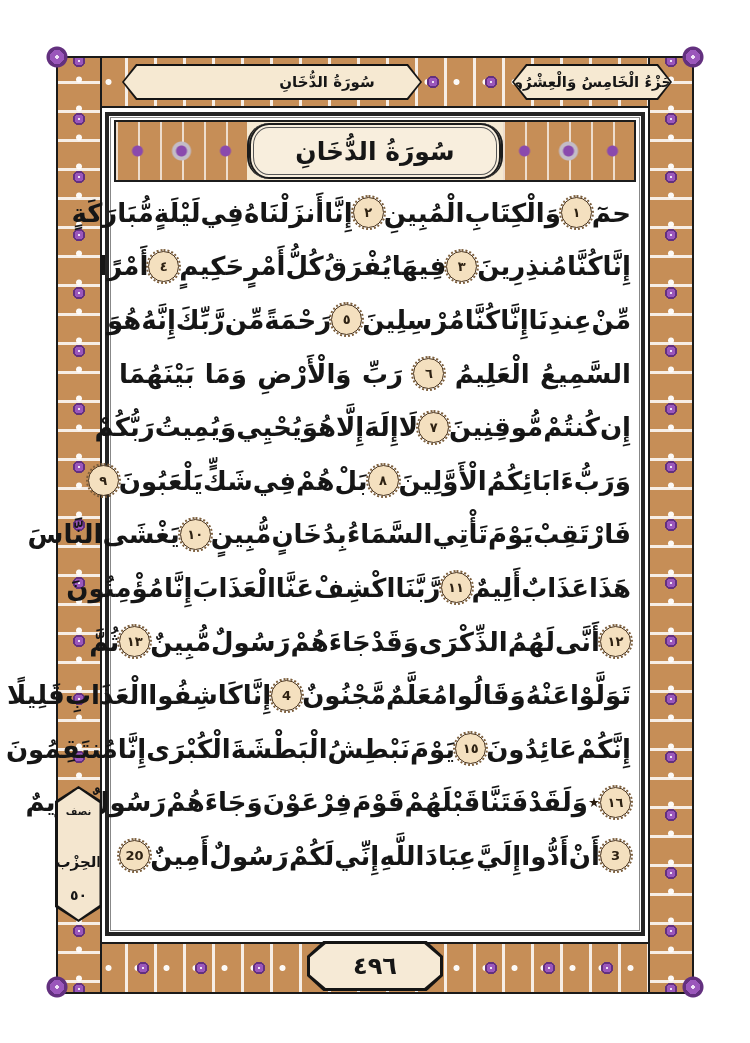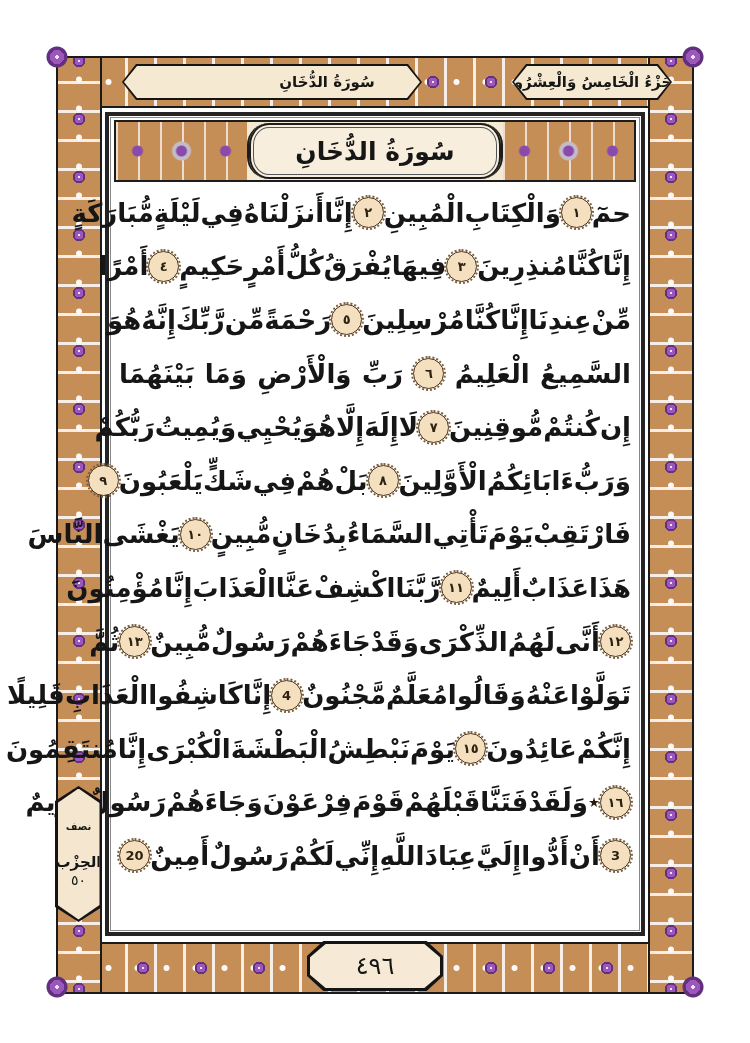"نصف" .hizb-inner { gap: 1px -> 16px }
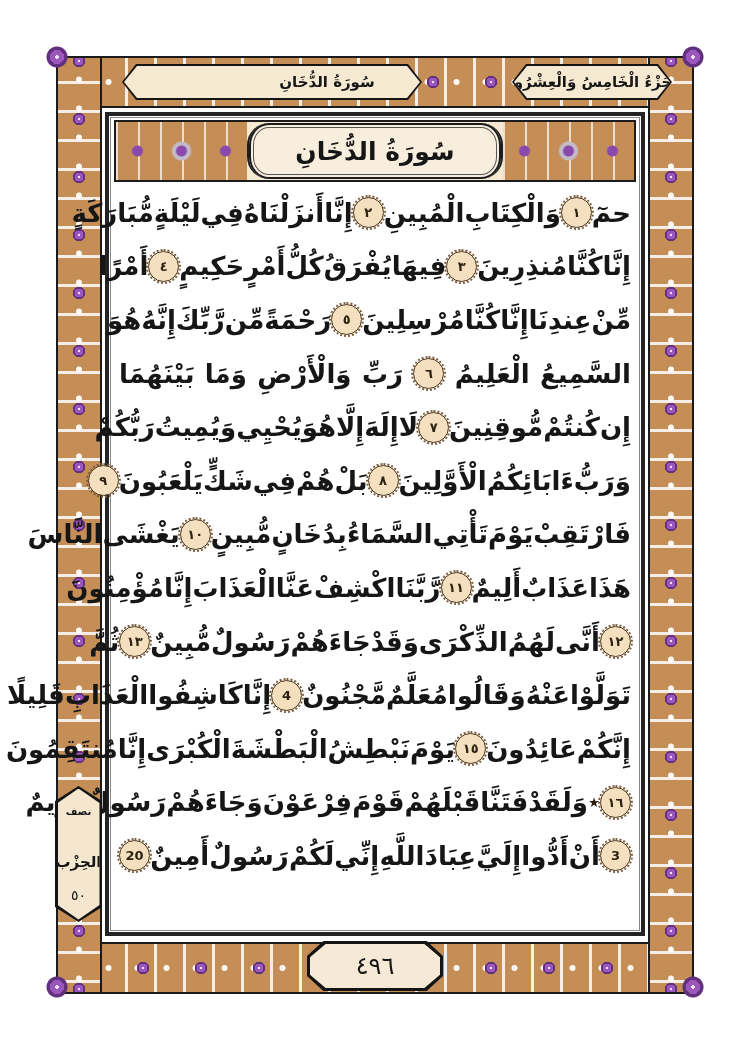"٥٠" .hizb-num { font-weight: normal -> bold }
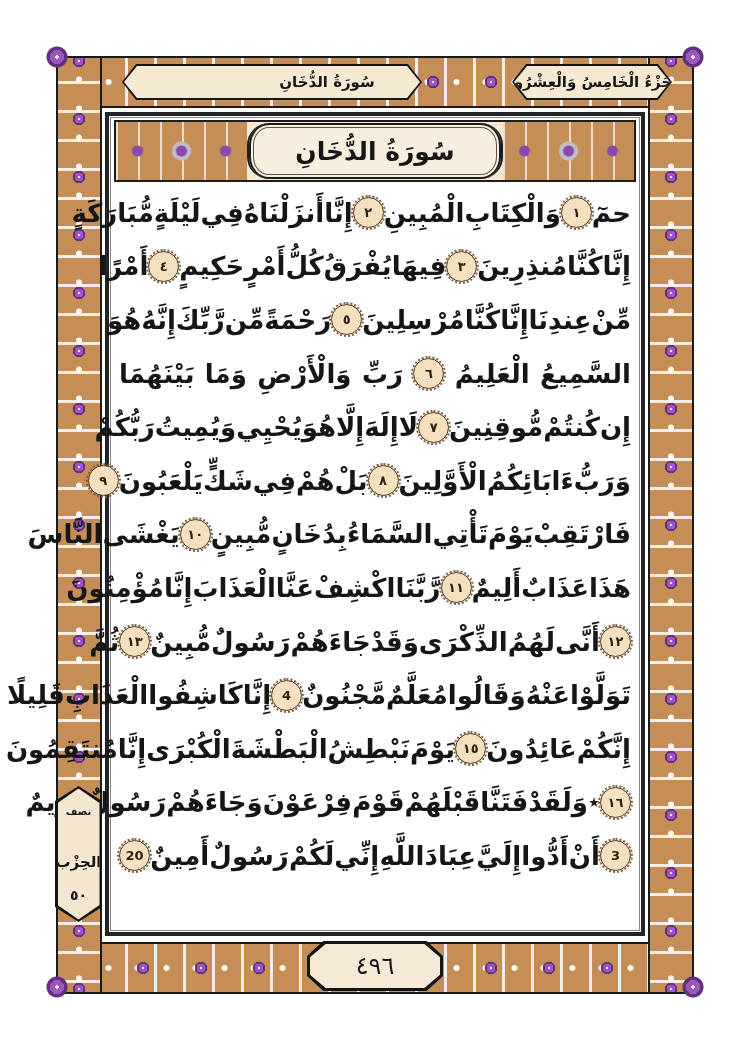"٤٩٦" .pagenum-text { font-weight: normal -> bold }
